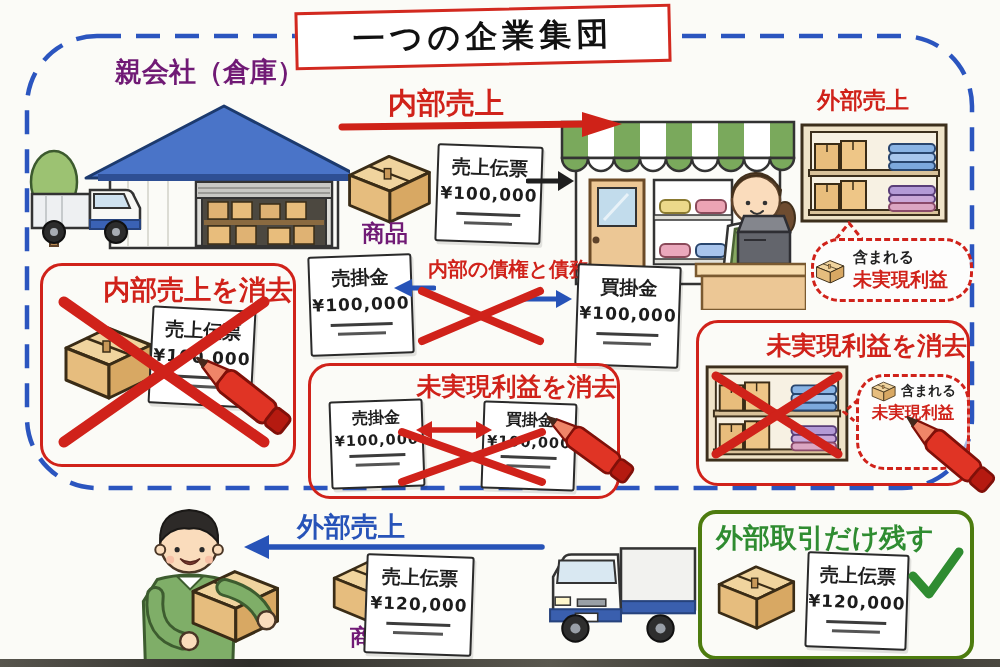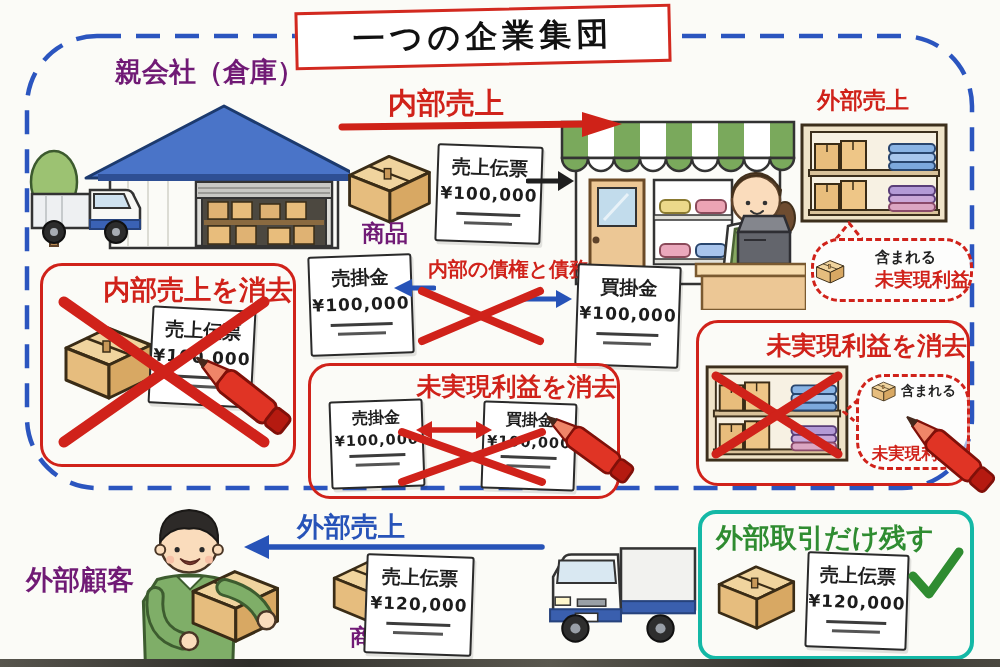"含まれる" .bubble { justify-content: space-between -> flex-start }
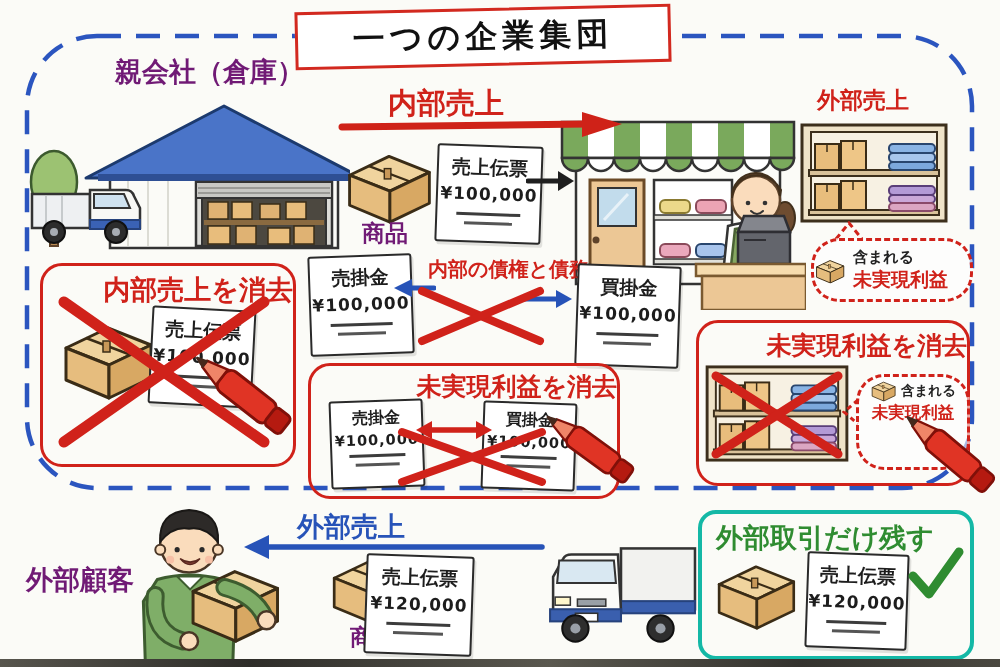"外部取引だけ残す" .gframe { border: 4px solid #14b8a6 -> 4px solid #4d7c0f }
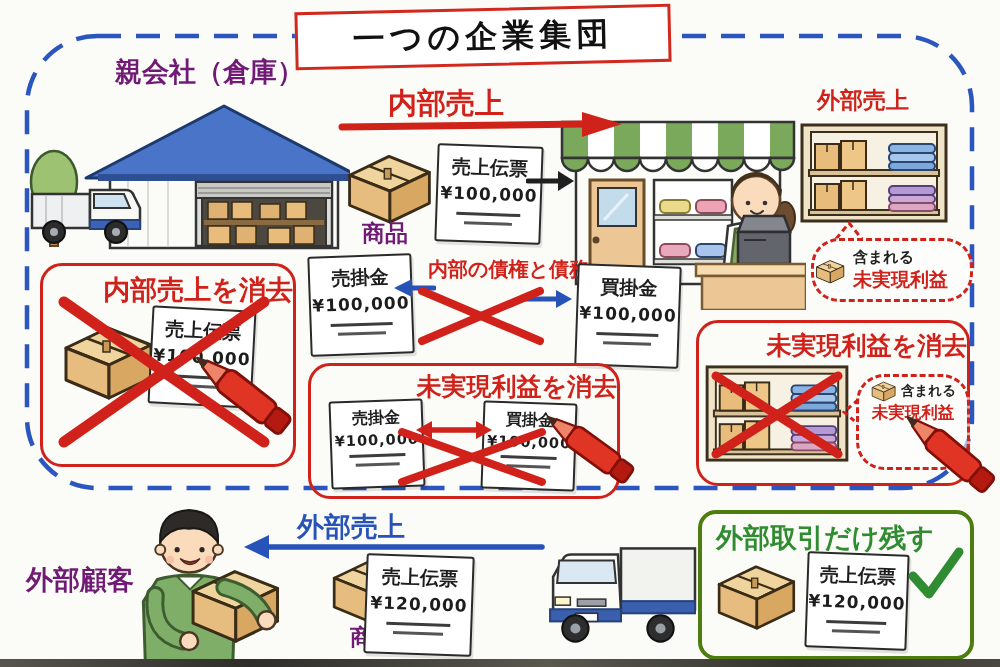"外部顧客" div.lbl { html: <div>外部顧客</div> -> none }
